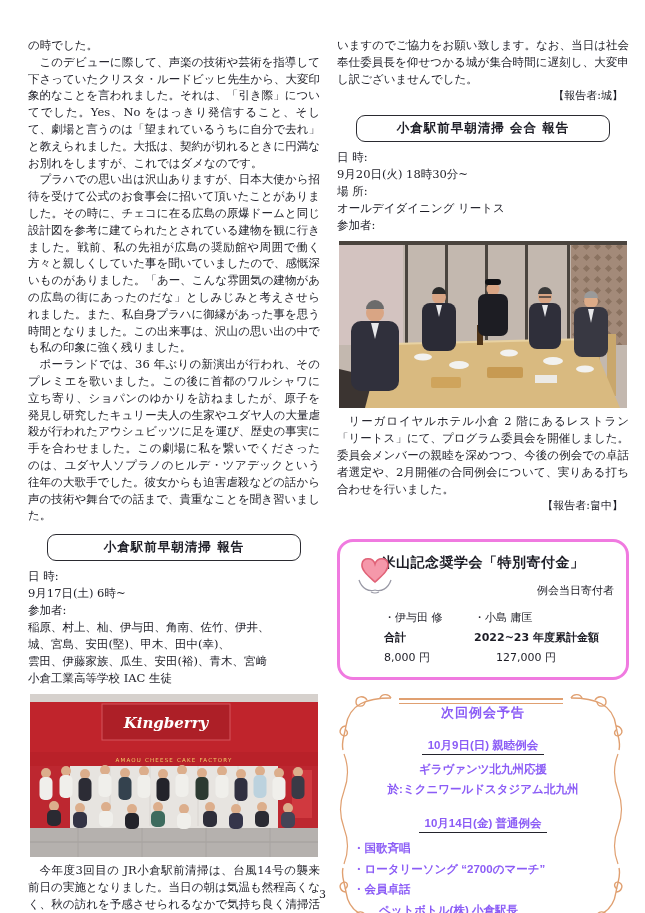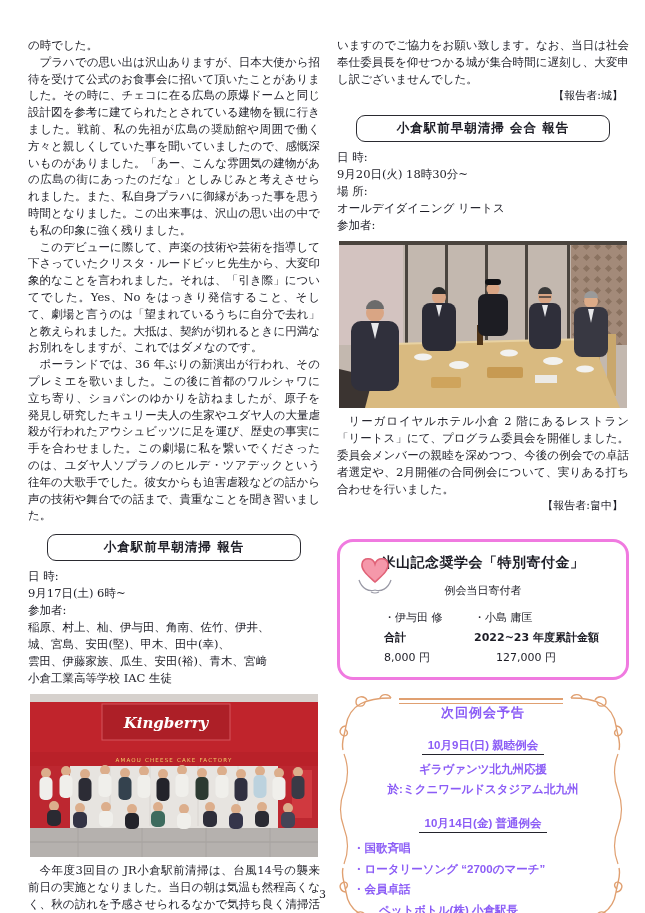"プラハでの思い出は沢山ありますが、日本大使から招待を受けて公式のお食事会に招いて" p.para { order: before "このデビューに際して、声楽の技術や芸術を指導して下さっていたクリスタ・ルードビッ" -> after "このデビューに際して、声楽の技術や芸術を指導して下さっていたクリスタ・ルードビッ" }
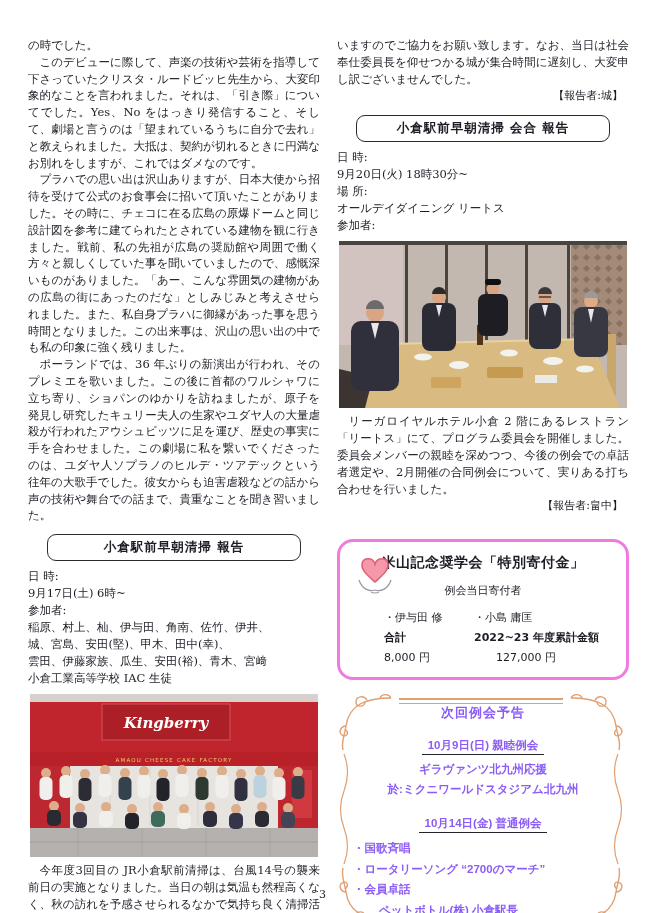"例会当日寄付者" .pink-sub { text-align: center -> right }
